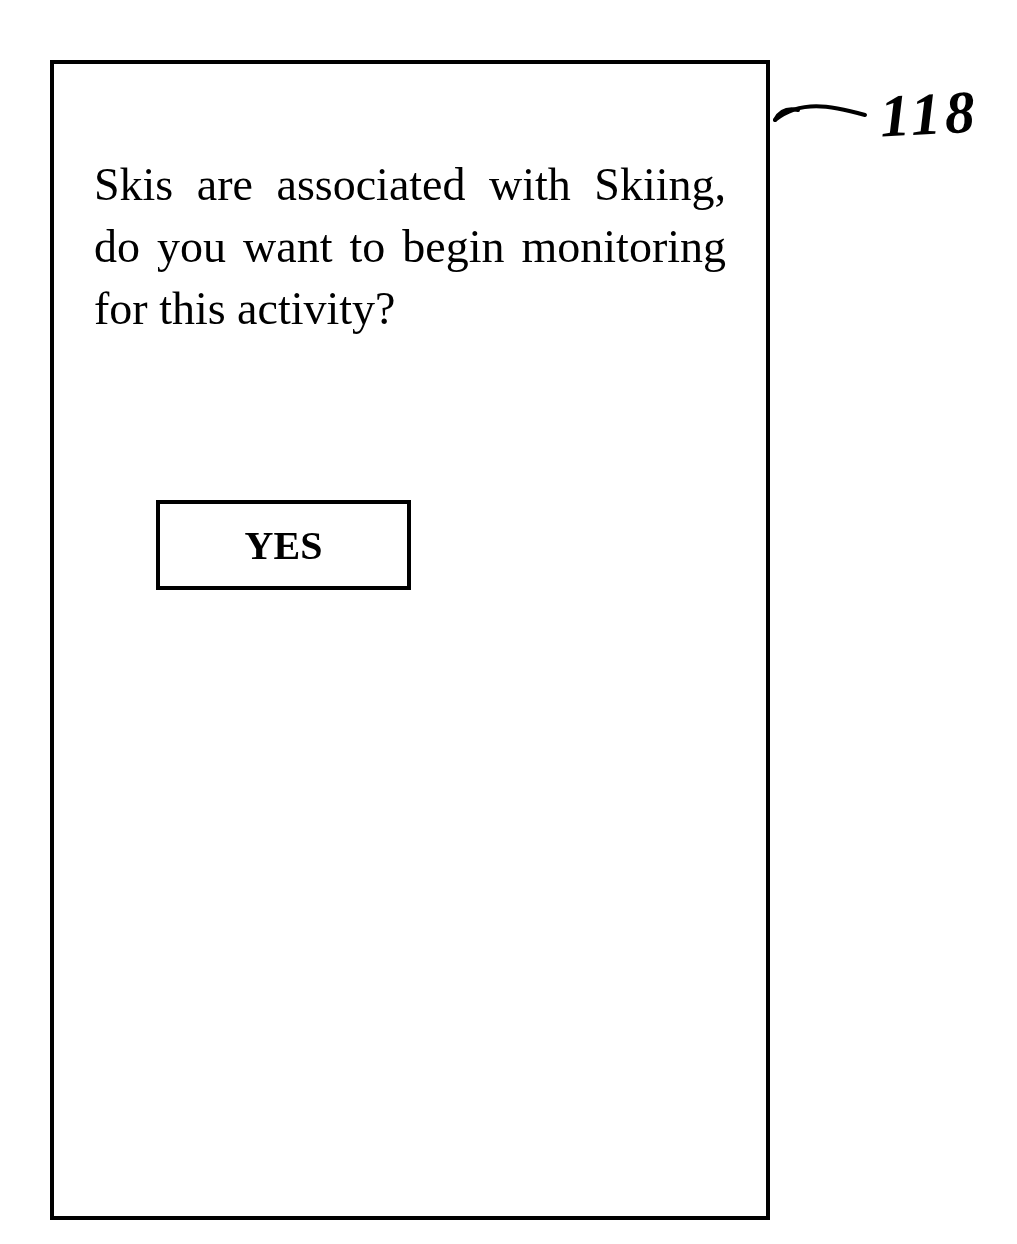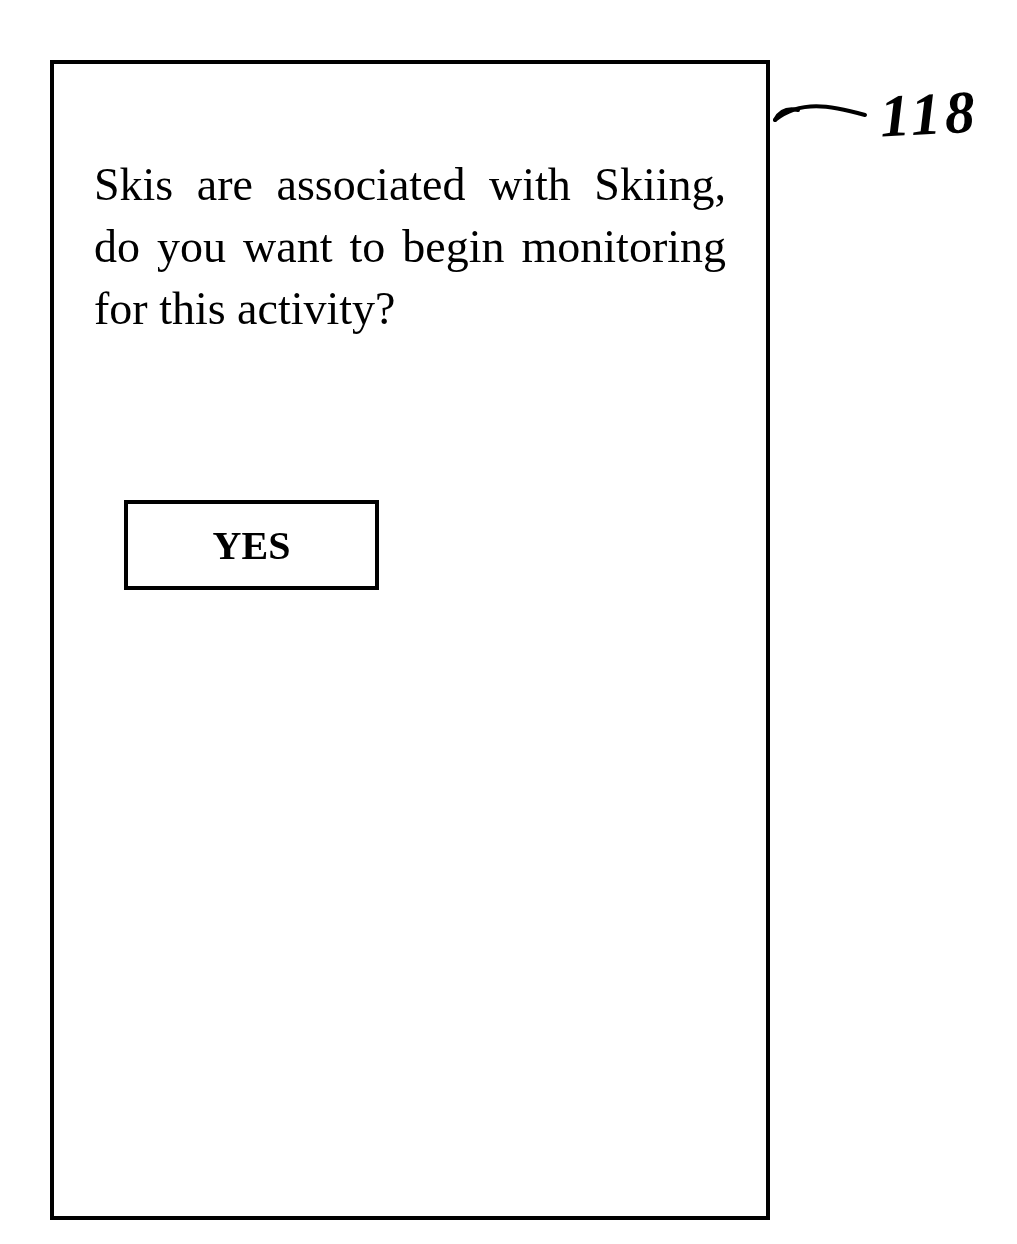"YES" .dlg-button { margin-left: none -> 32px }
